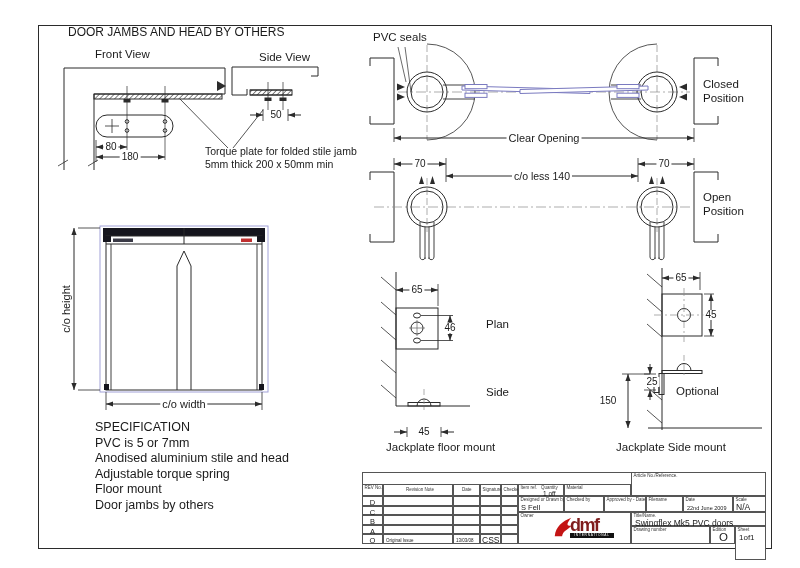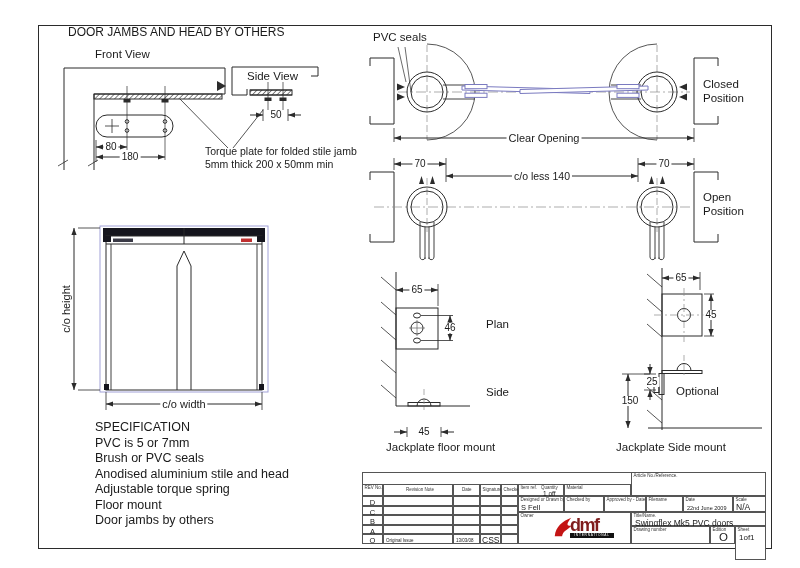"Side View" div.lbl { left: 247px -> 259px; margin-top: 19px -> none }
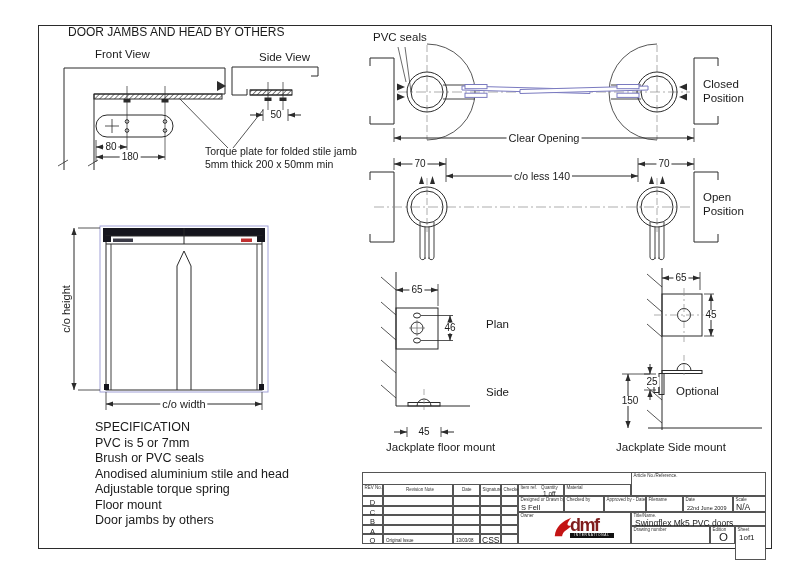"150" div.dim { left: 630px -> 608px }
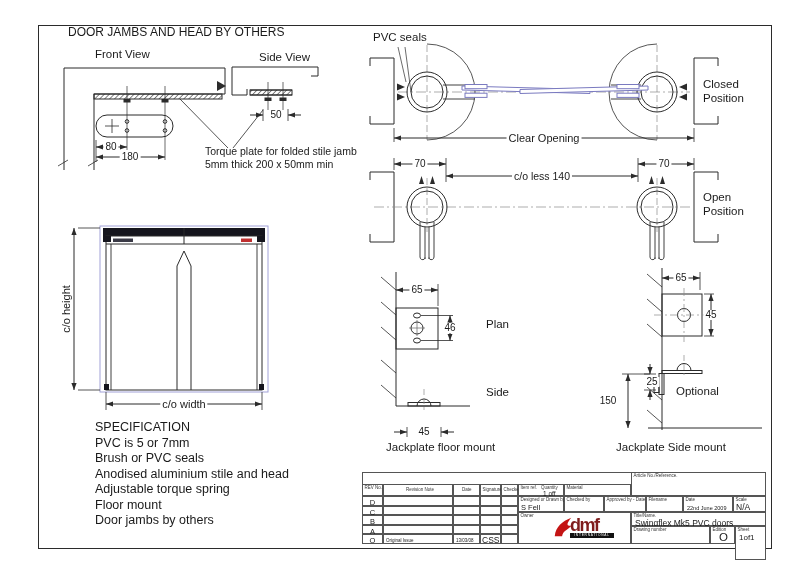"Brush or PVC seals" div { html: <div>Brush or PVC seals</div> -> none }
